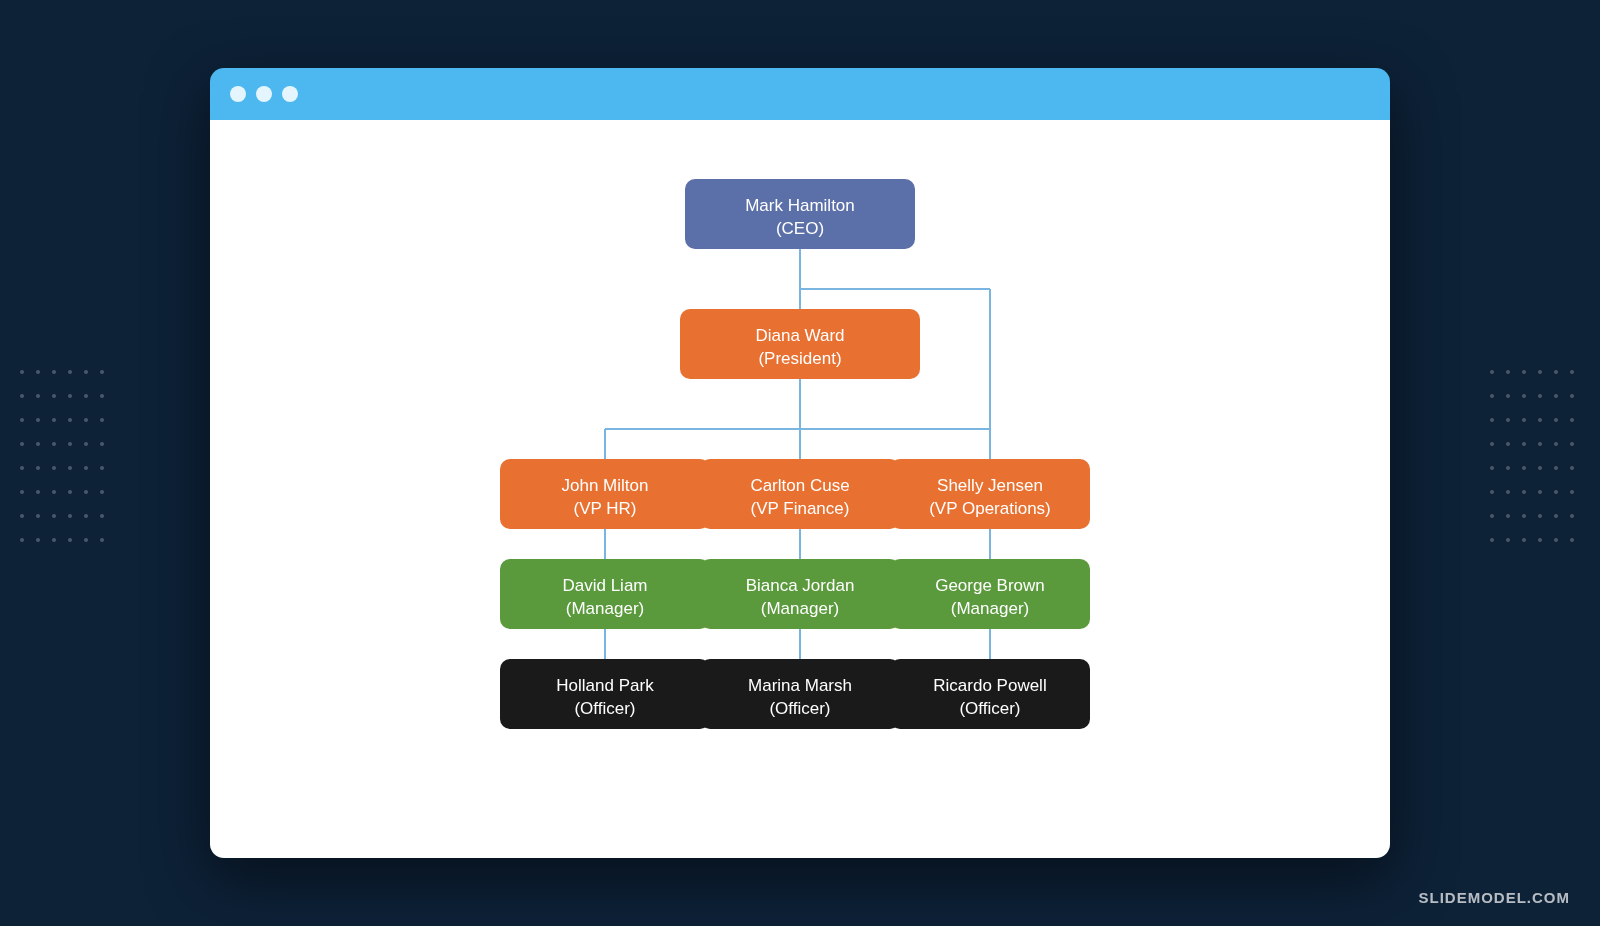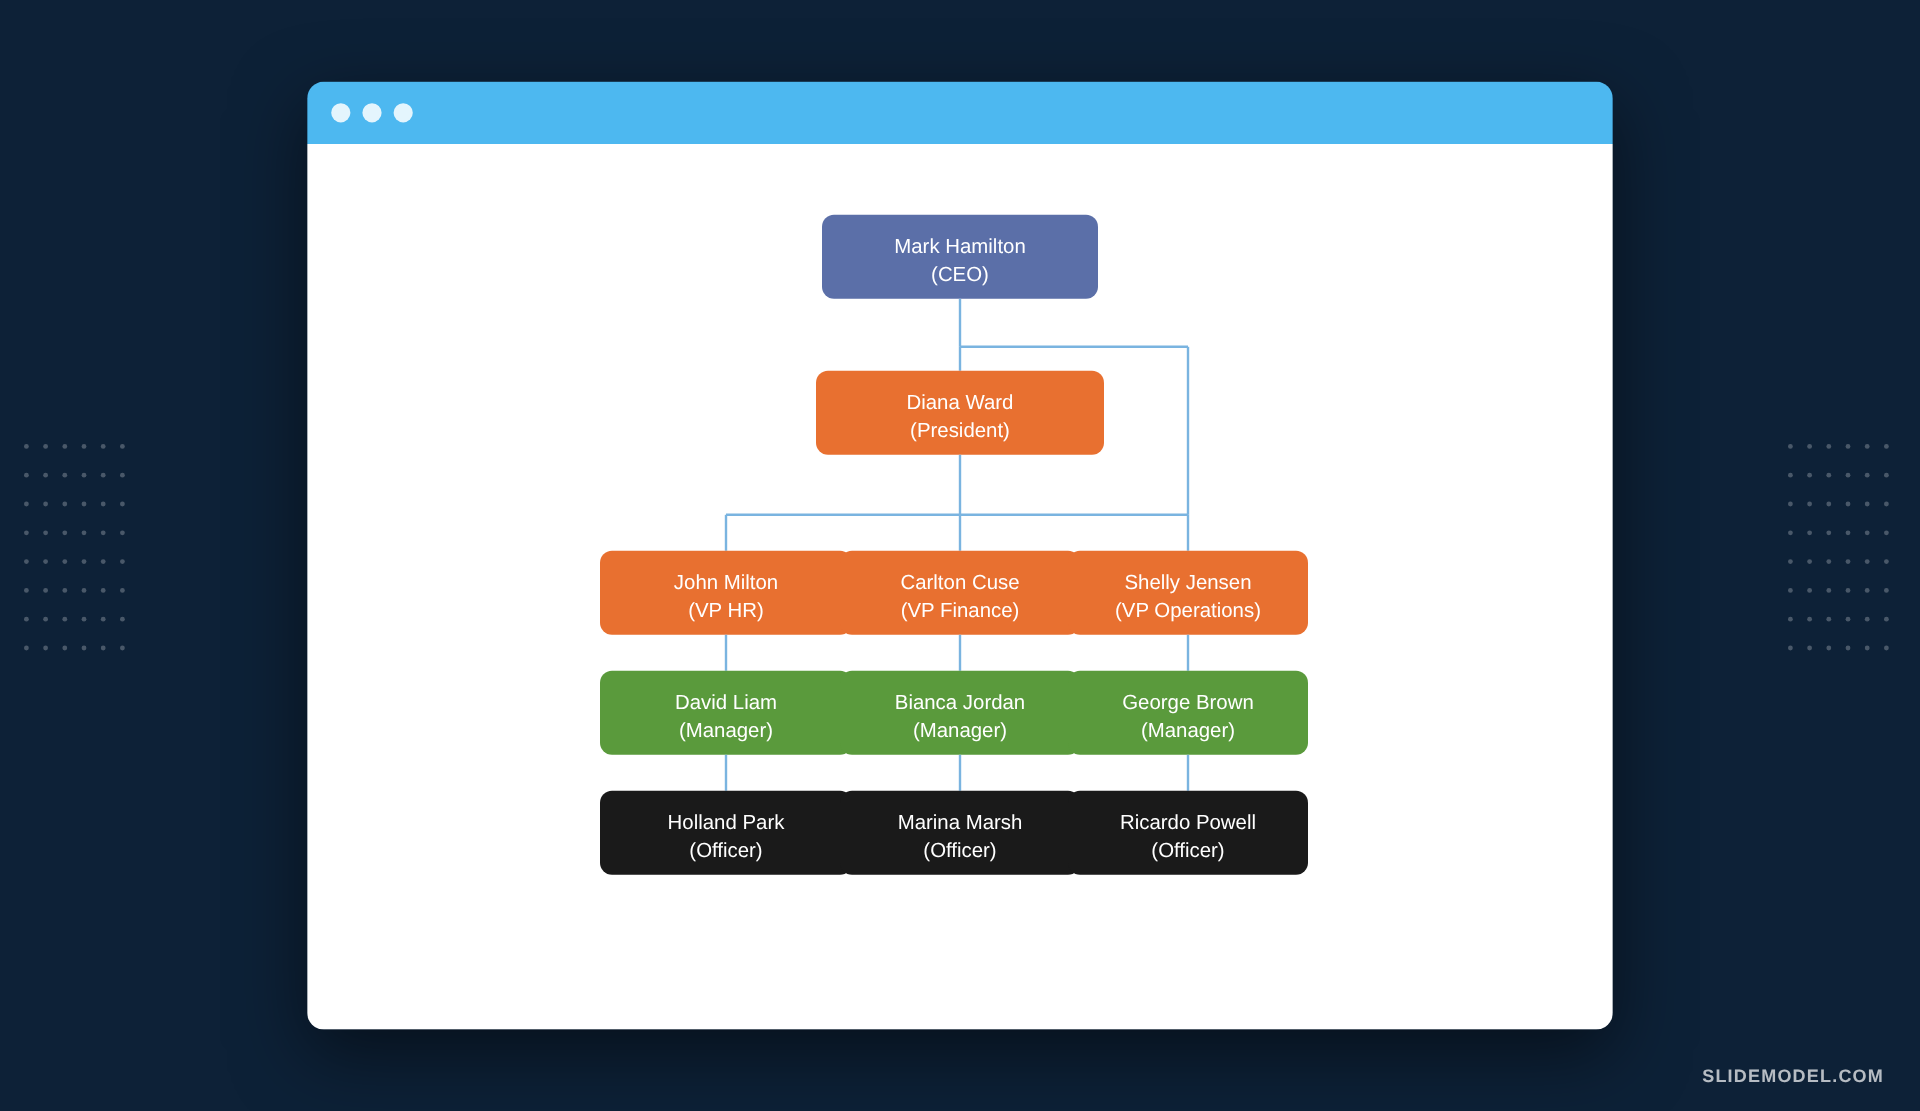"Mark Hamilton" .browser-window { width: 1088px -> 1180px }
